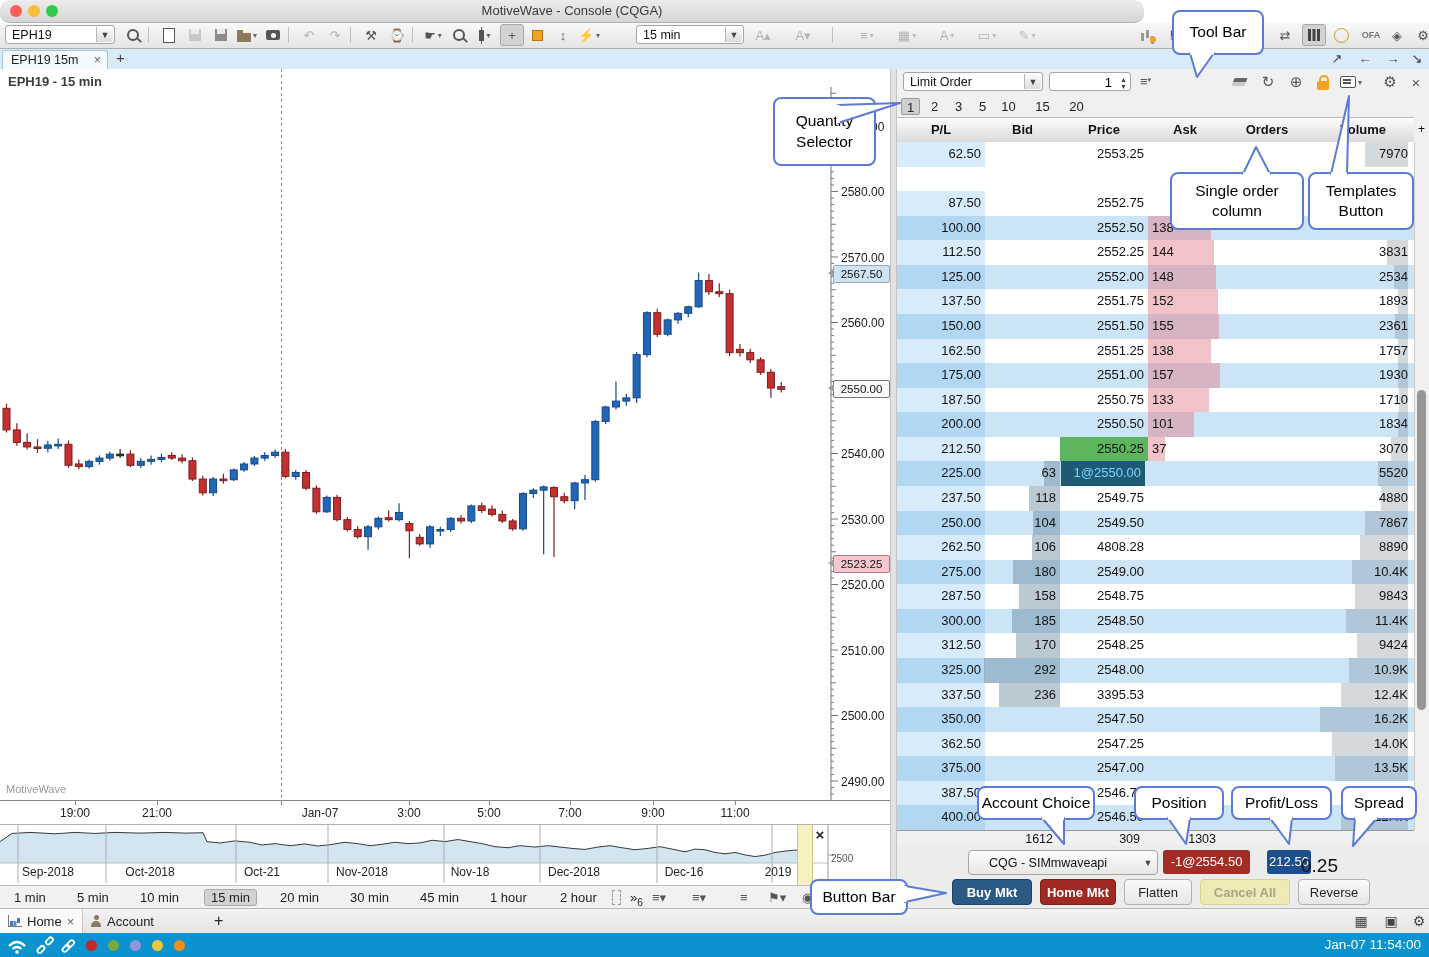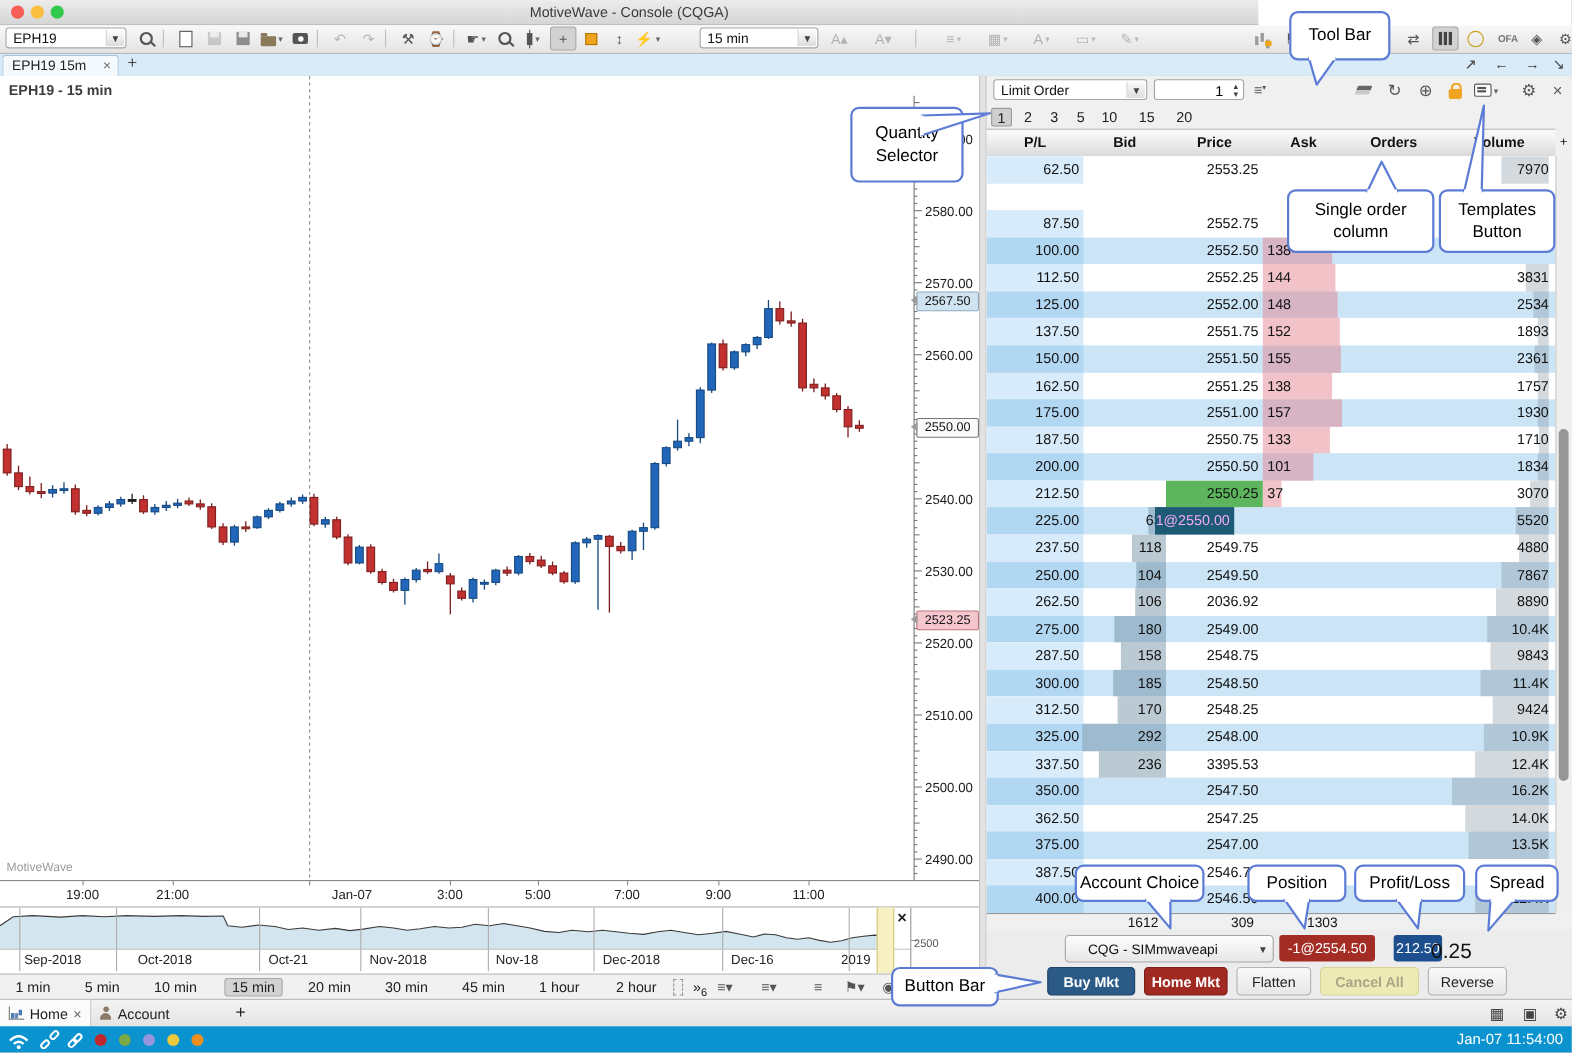"MotiveWave - Console (CQGA)" #titlebar { border-radius: none -> 10px }
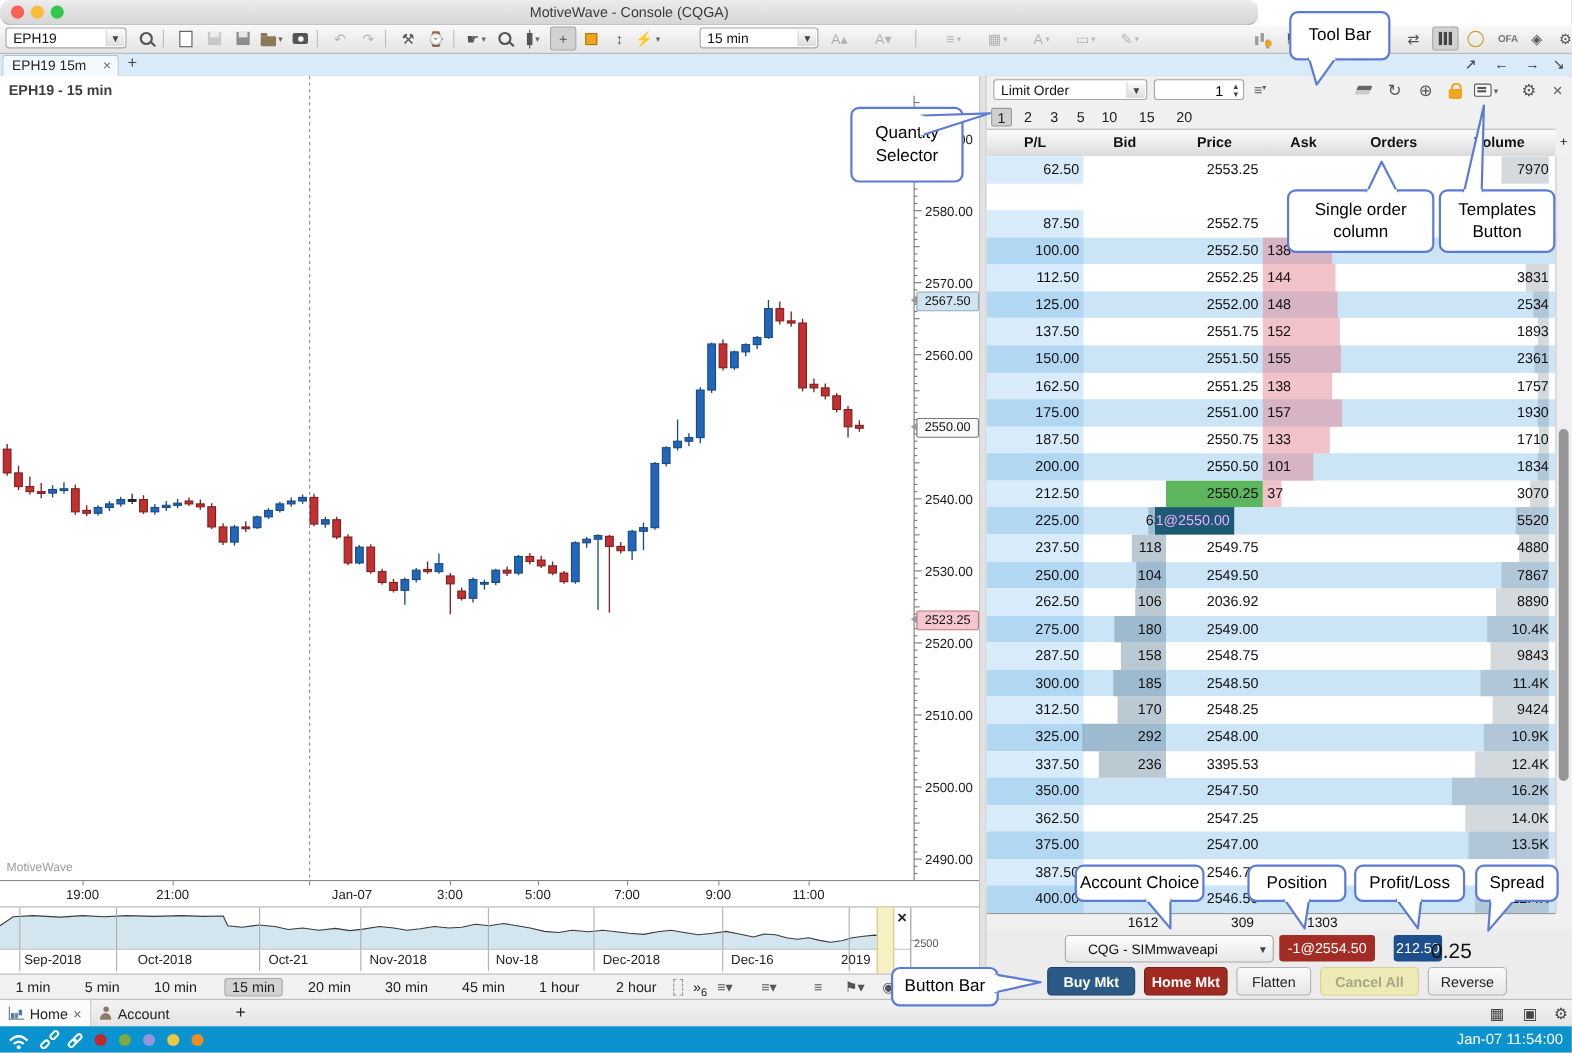"1@2550.00" .prorder { color: #f0abfc -> #7dd3fc; left: 153px -> 164px; width: 72px -> 84px }
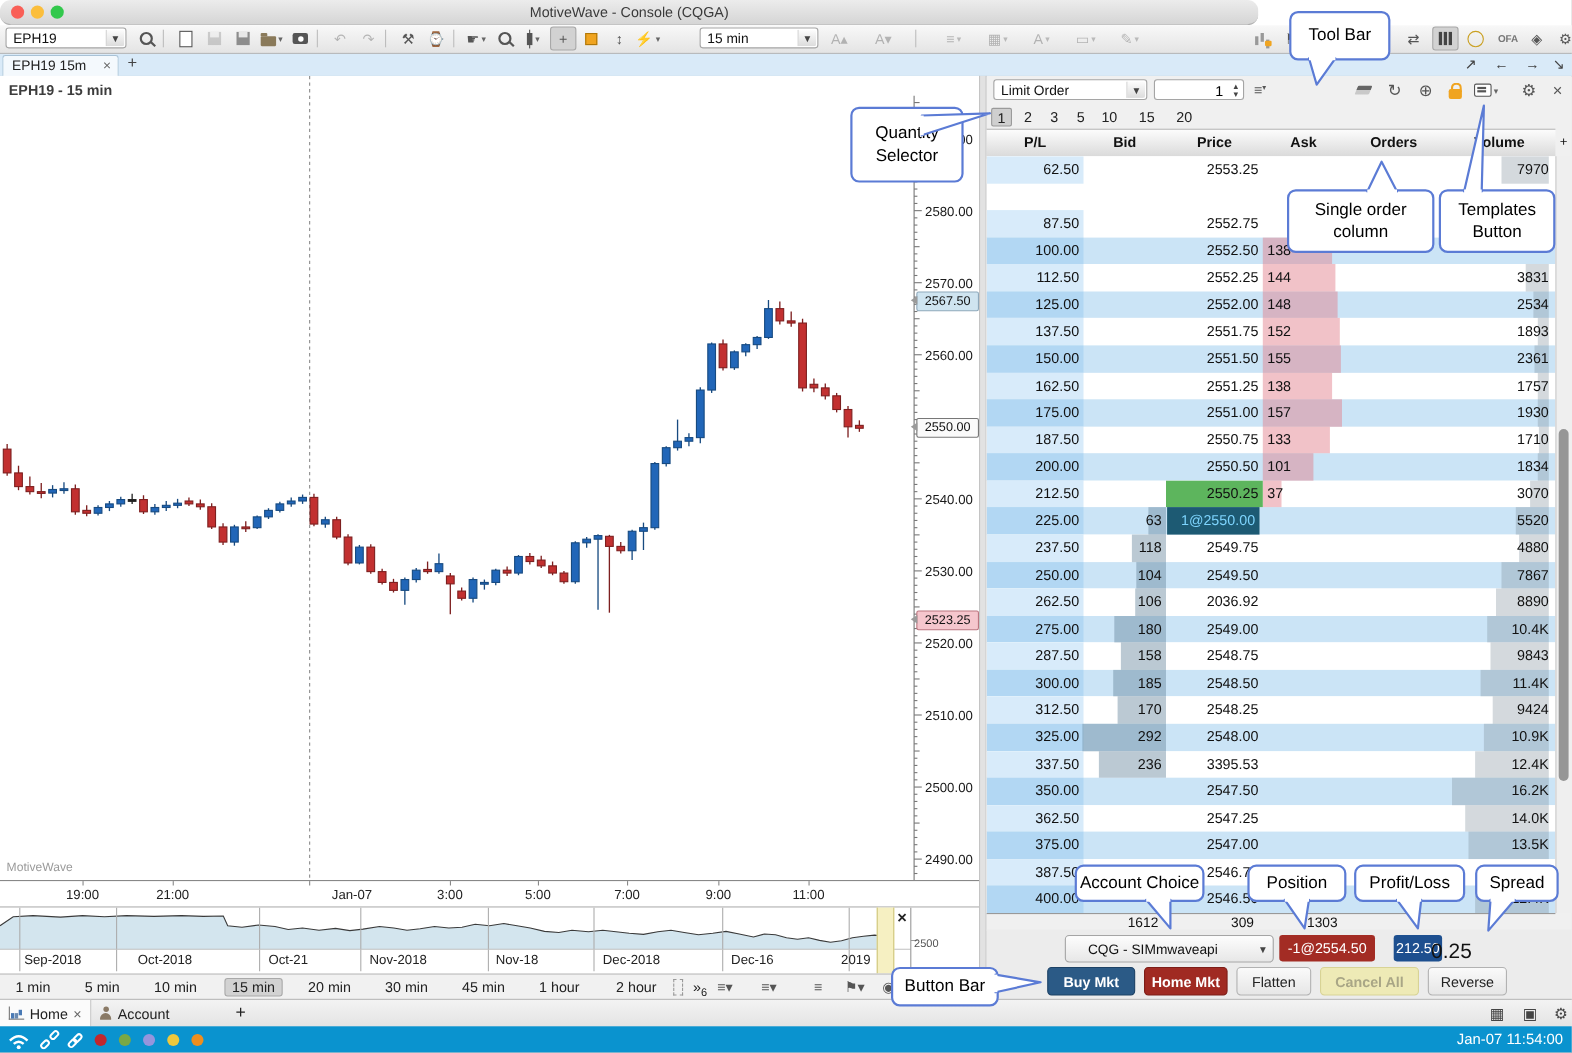"2036.92" div.c { text: 2036.92 -> 4808.28 }
